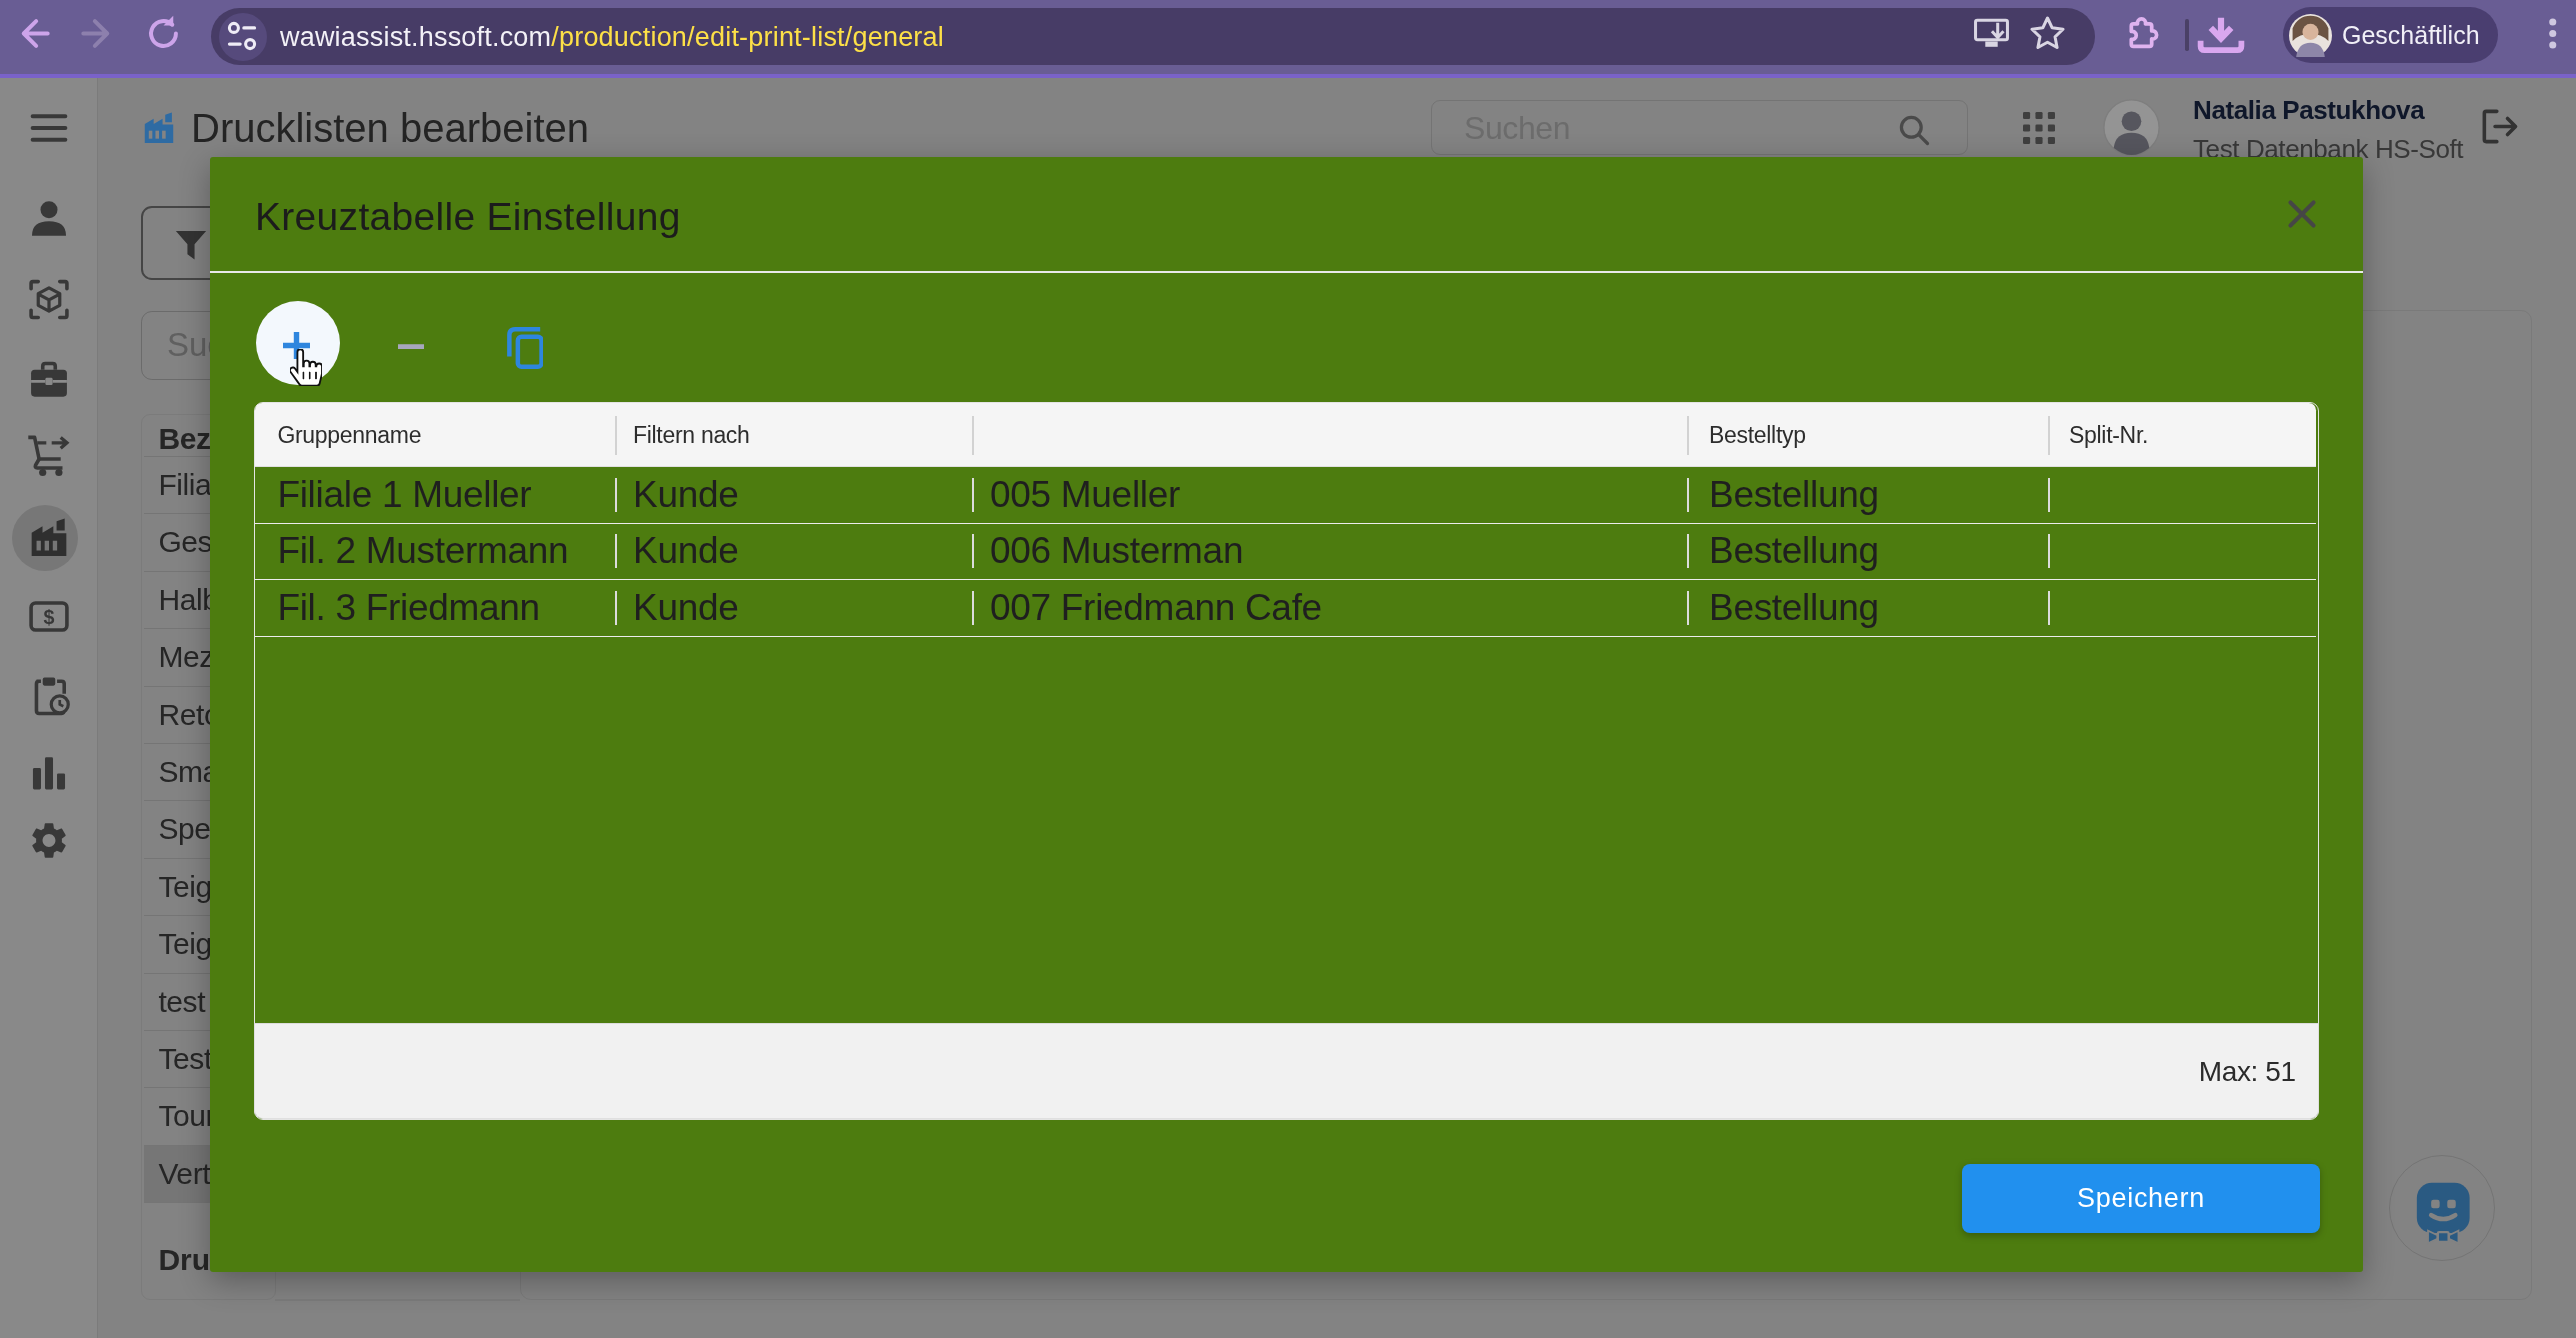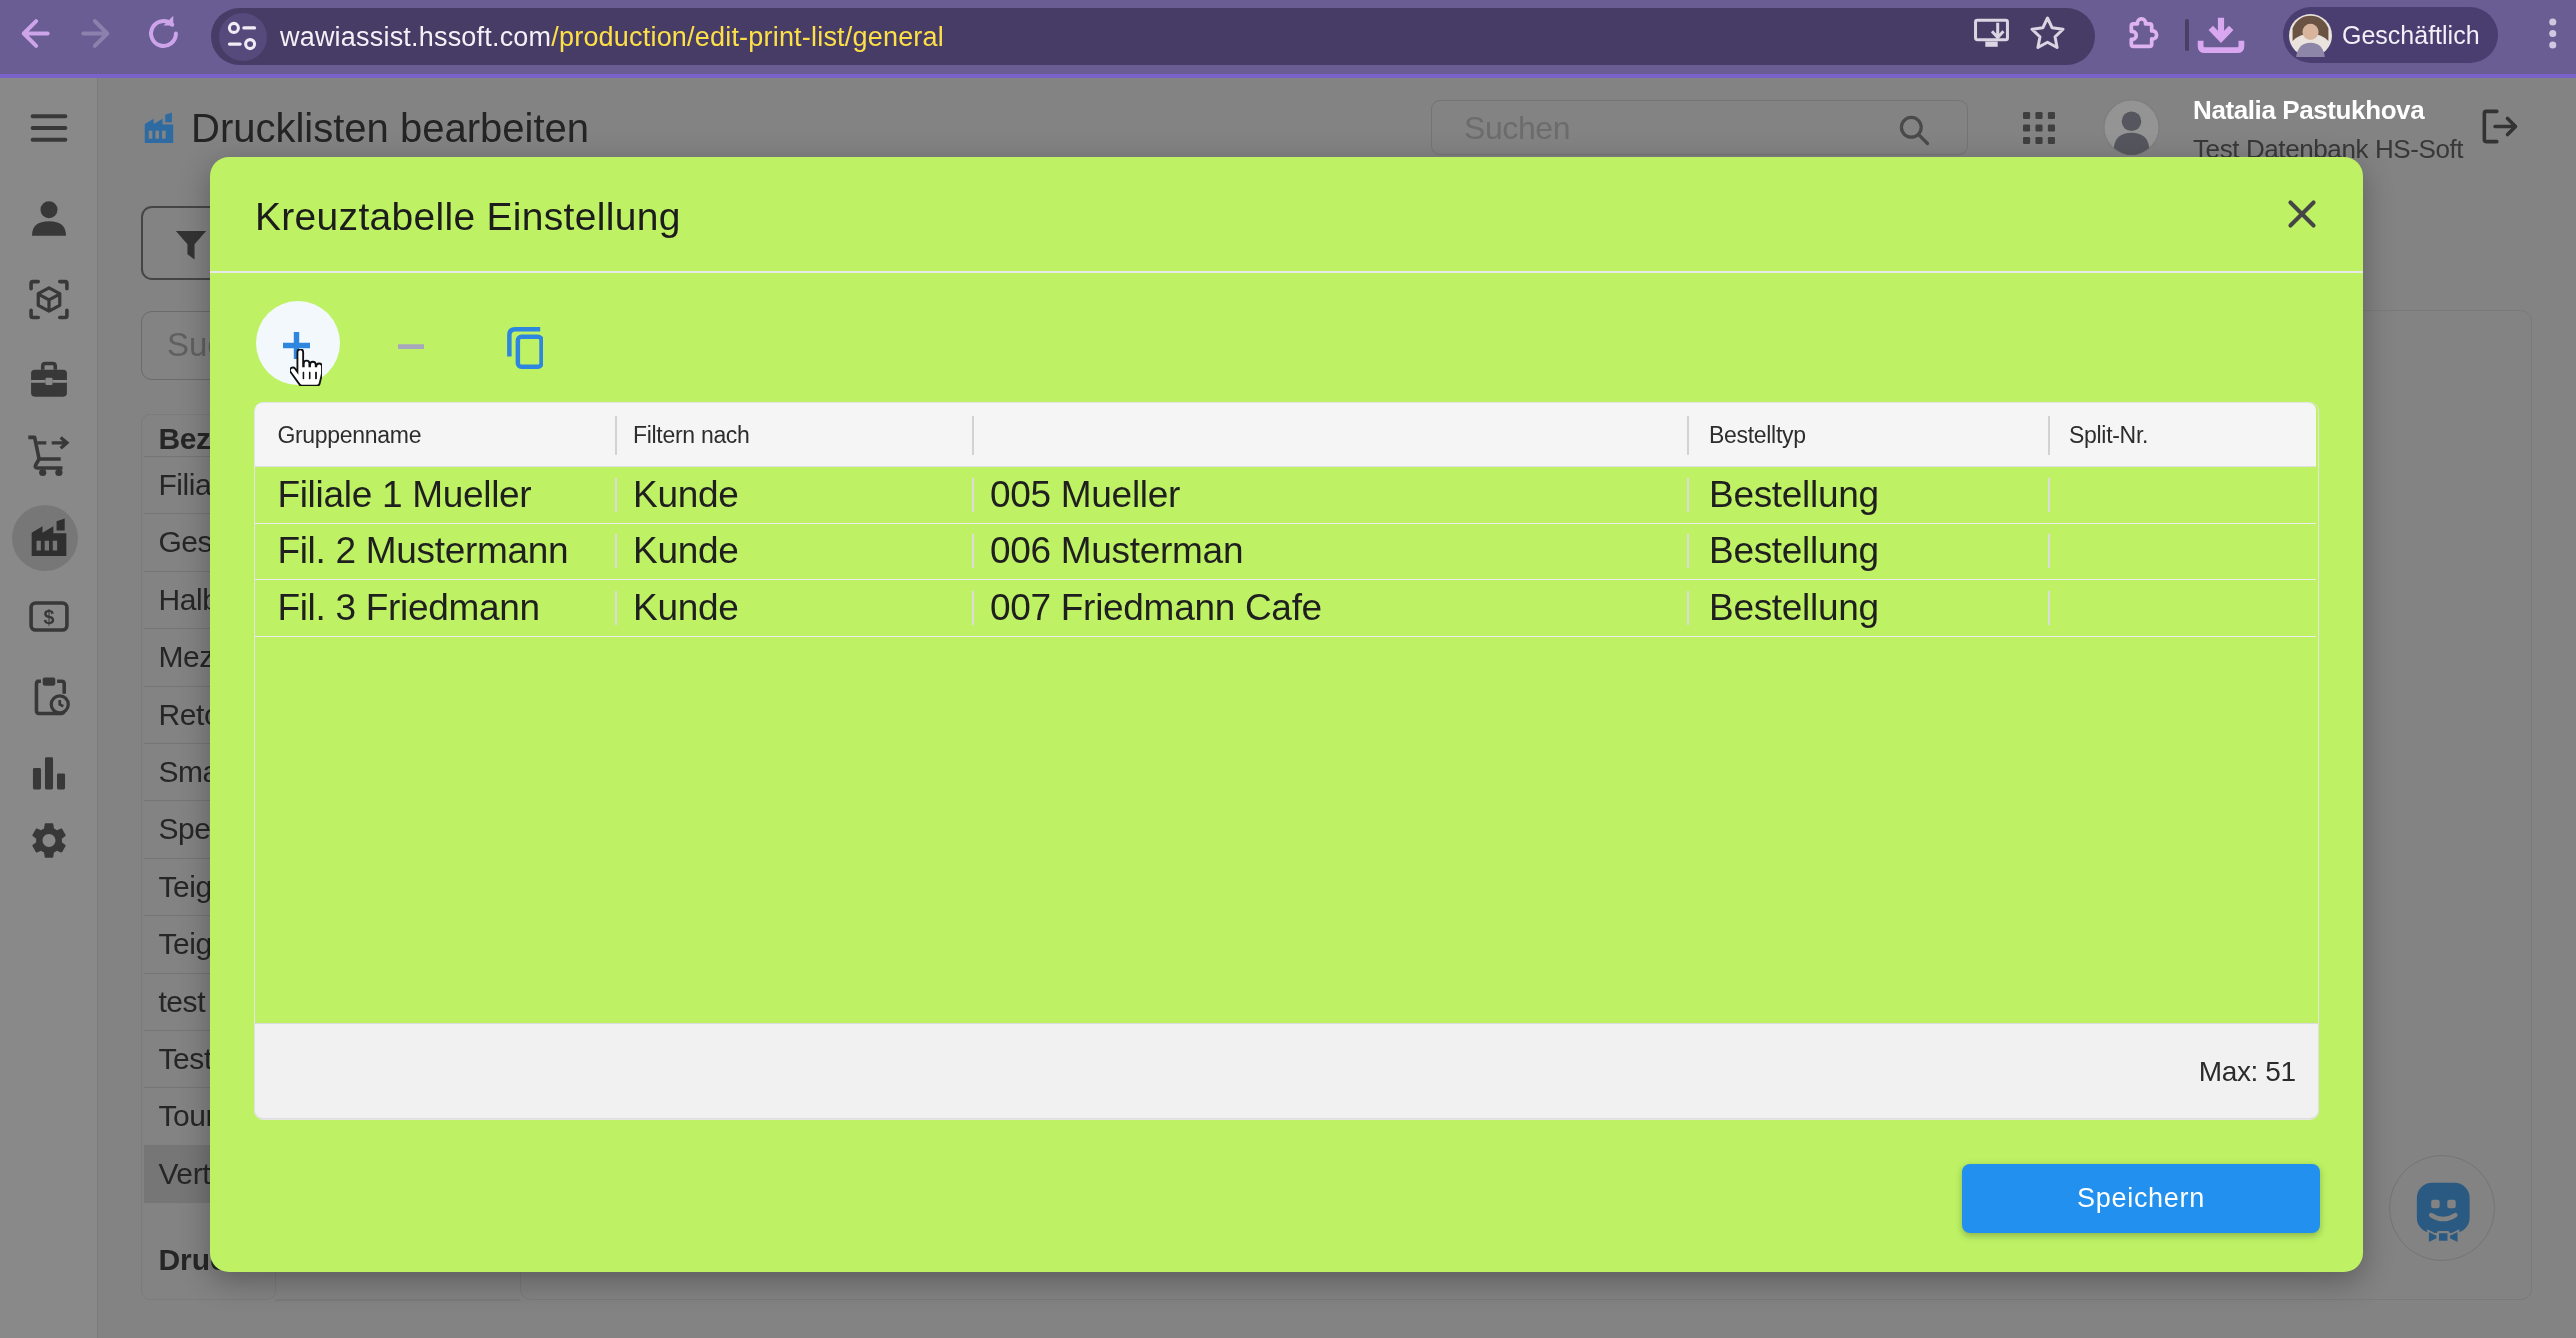"Natalia Pastukhova" #uname { color: #ffffff -> #0f172a }
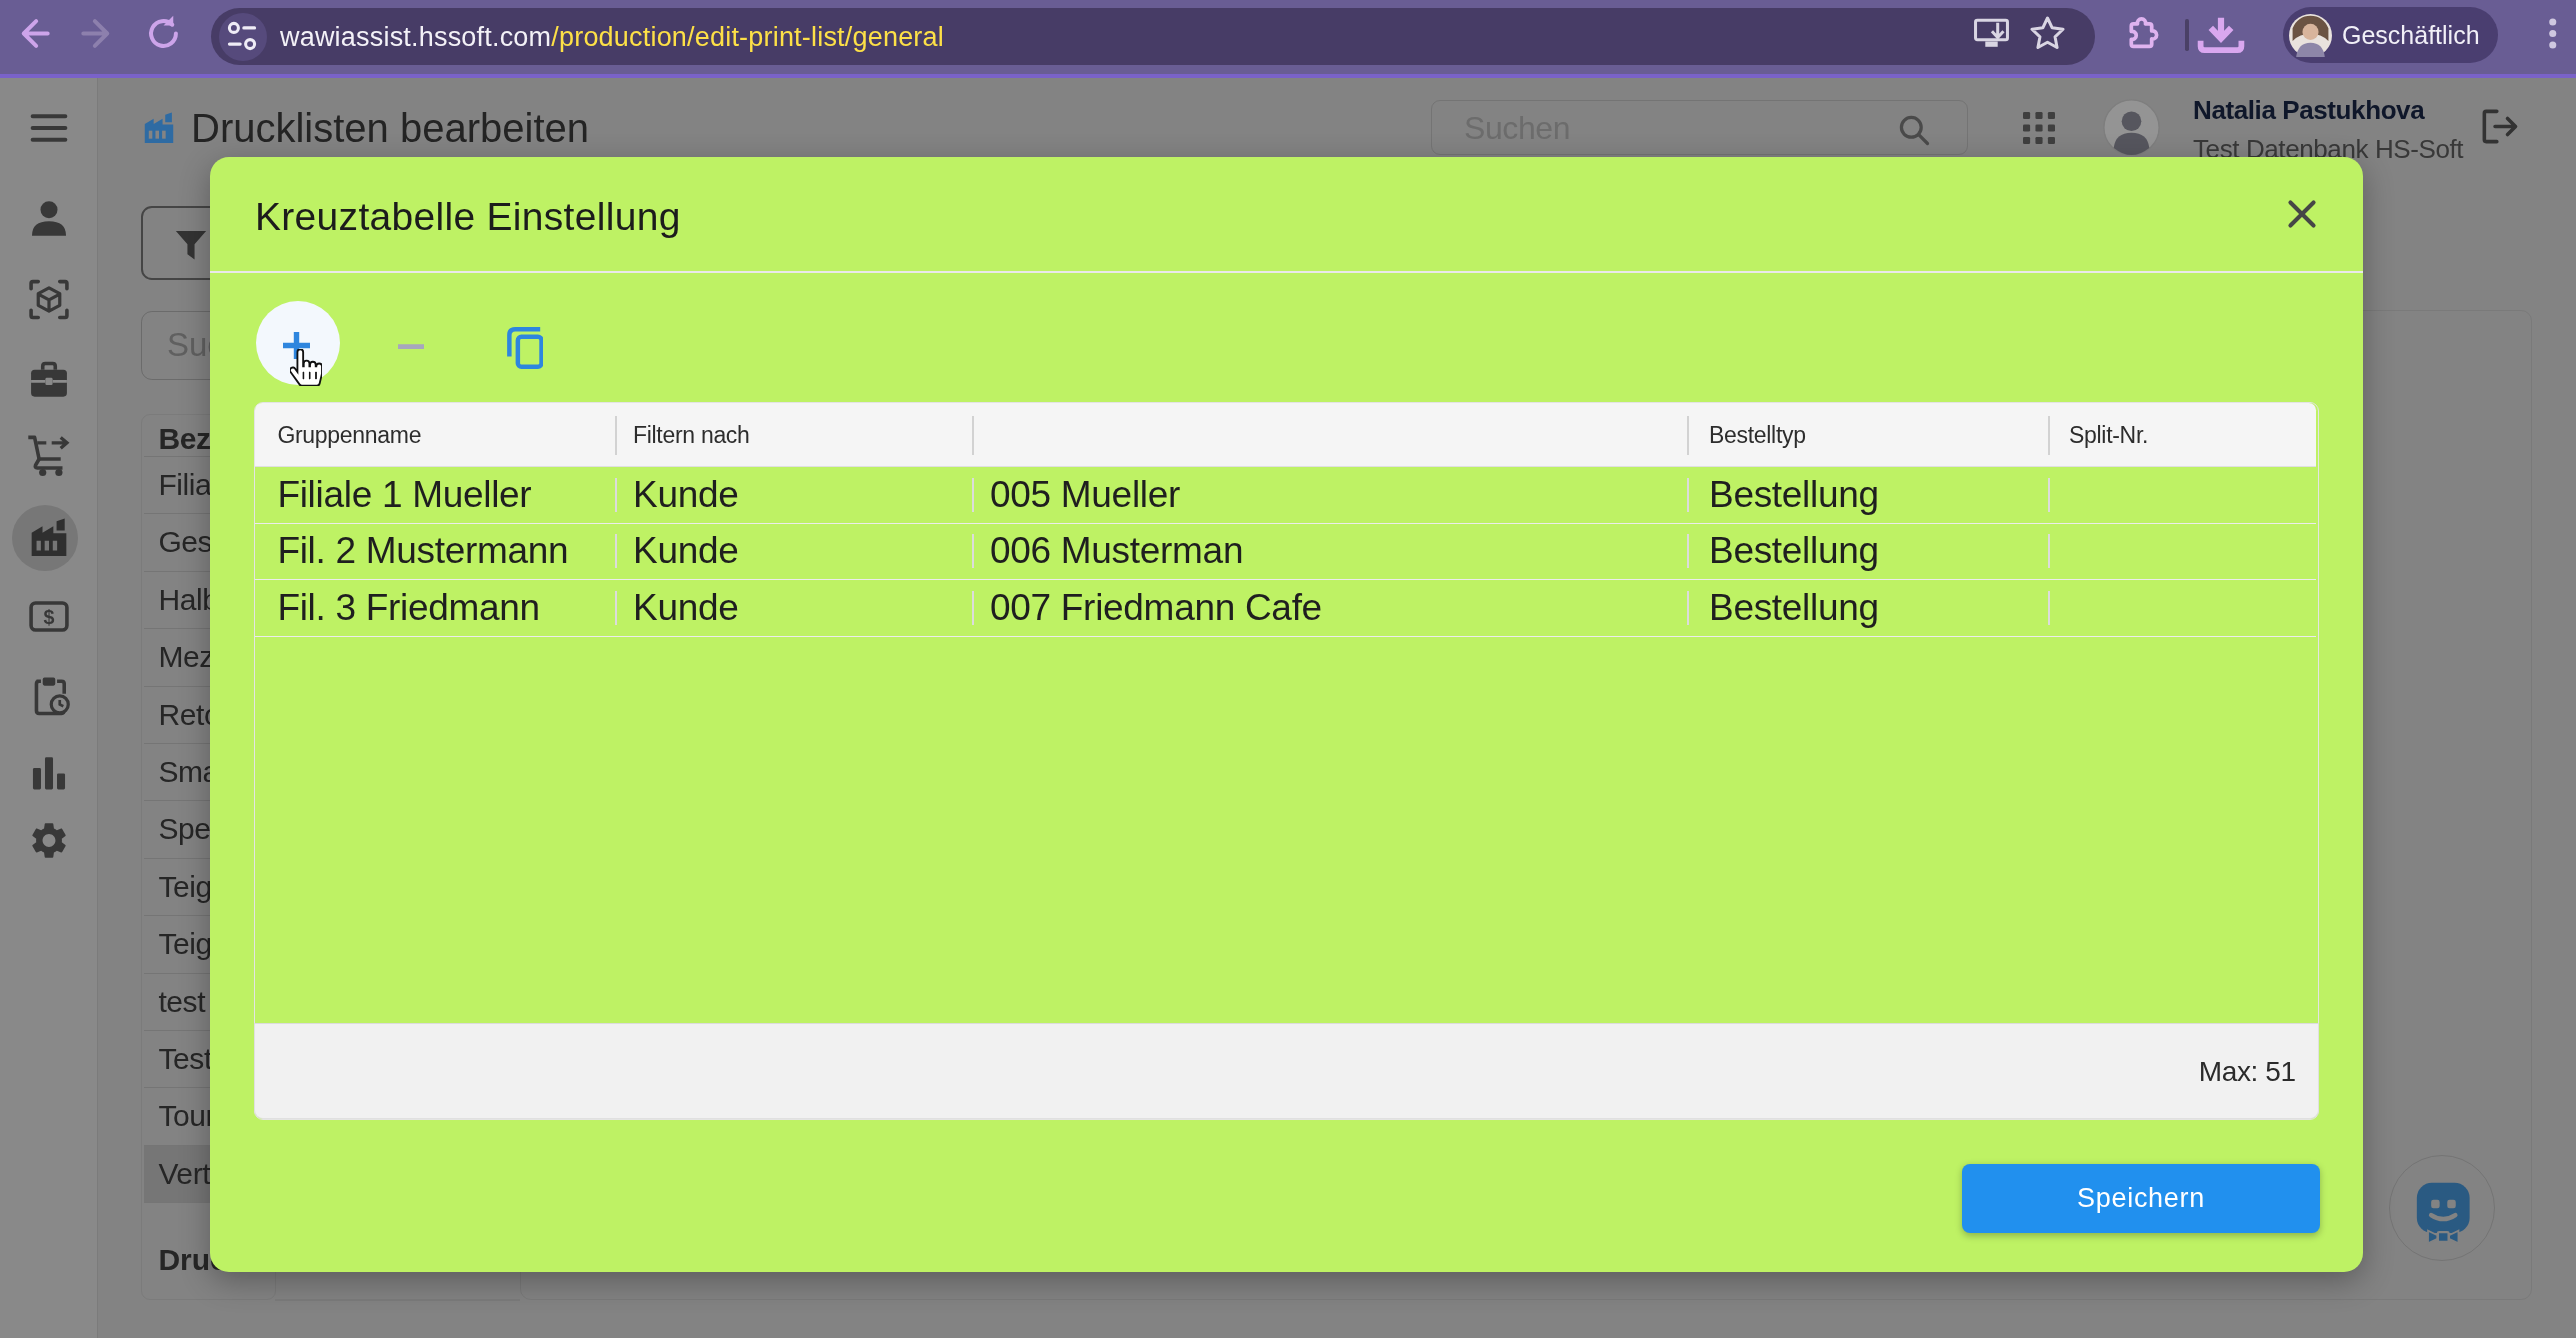"Kreuztabelle Einstellung" #modal { background: #bef264 -> #4d7c0f; border-radius: 19px -> 3px }
